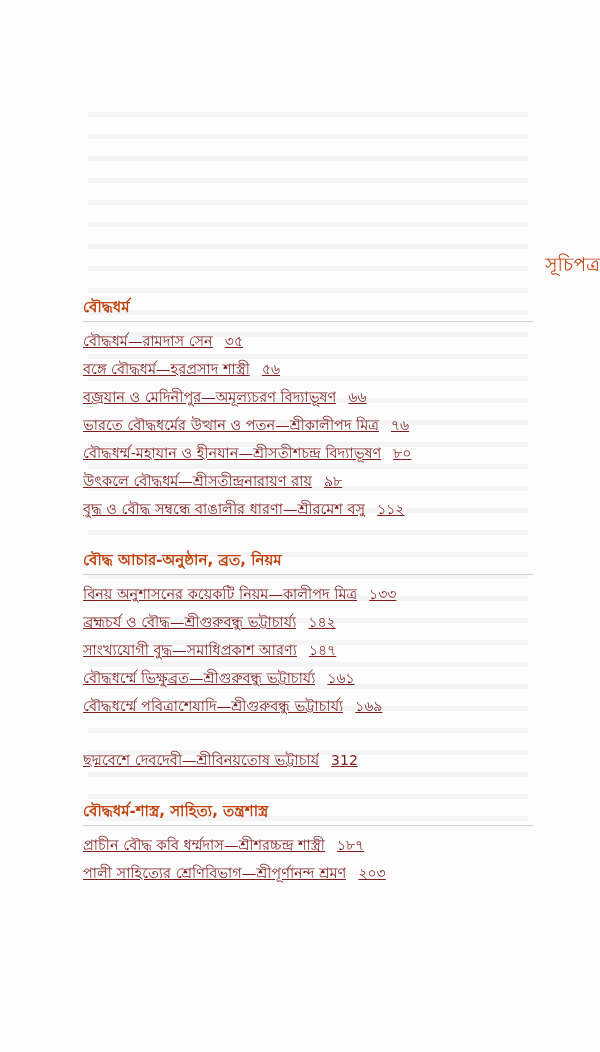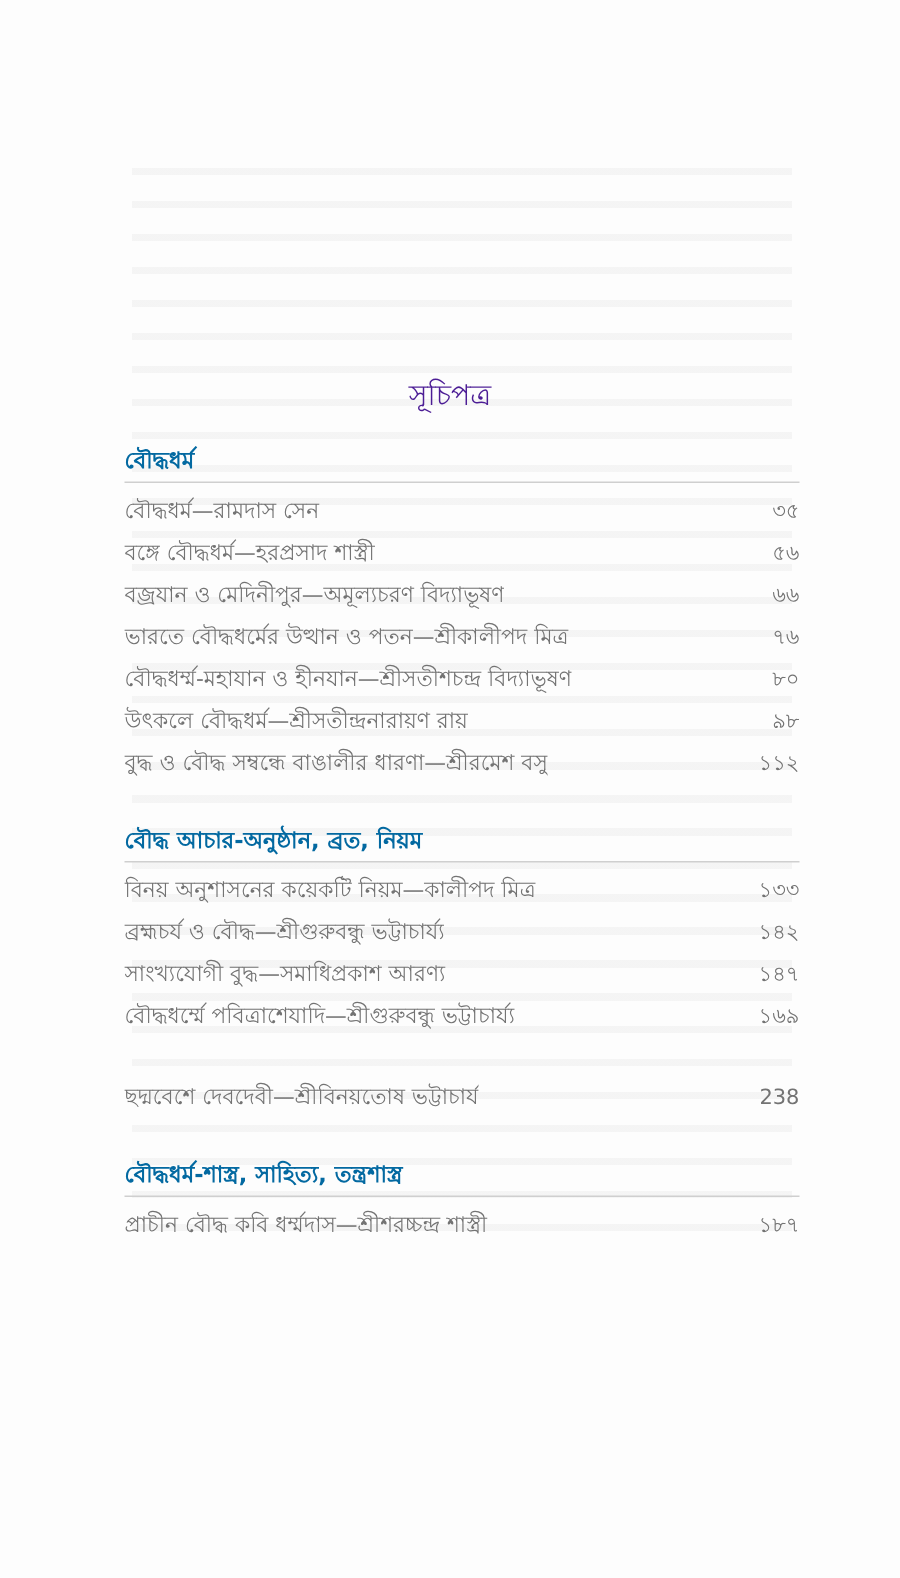"সূচিপত্র" .title { color: #4c1d95 -> #c2410c; text-align: center -> right }
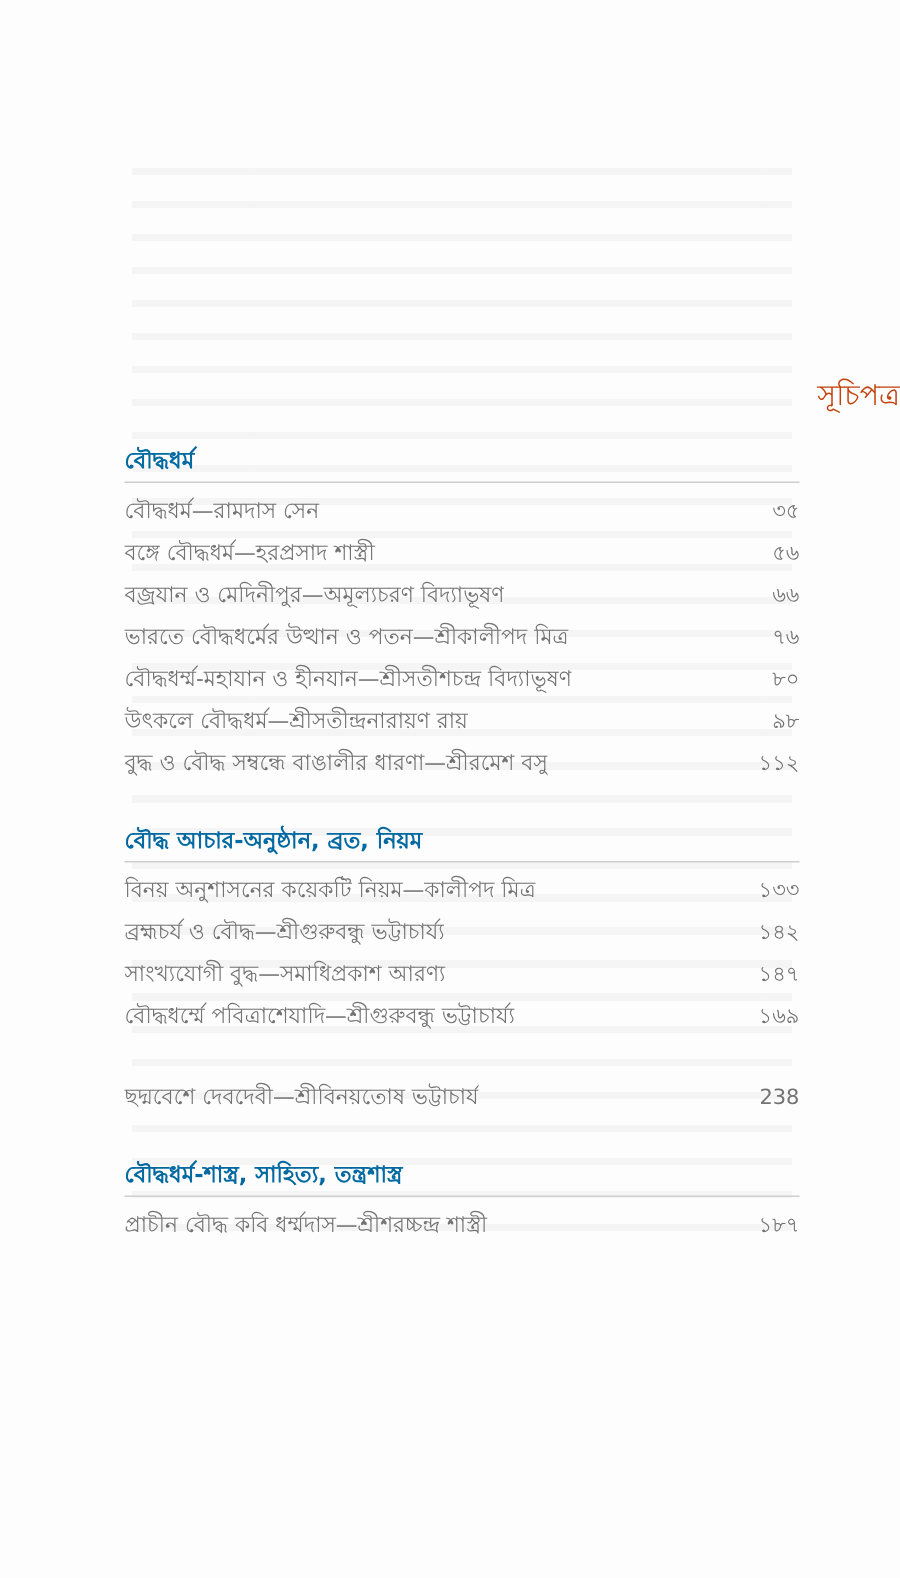"বৌদ্ধধর্ম" .section-heading { color: #0369a1 -> #c2410c }
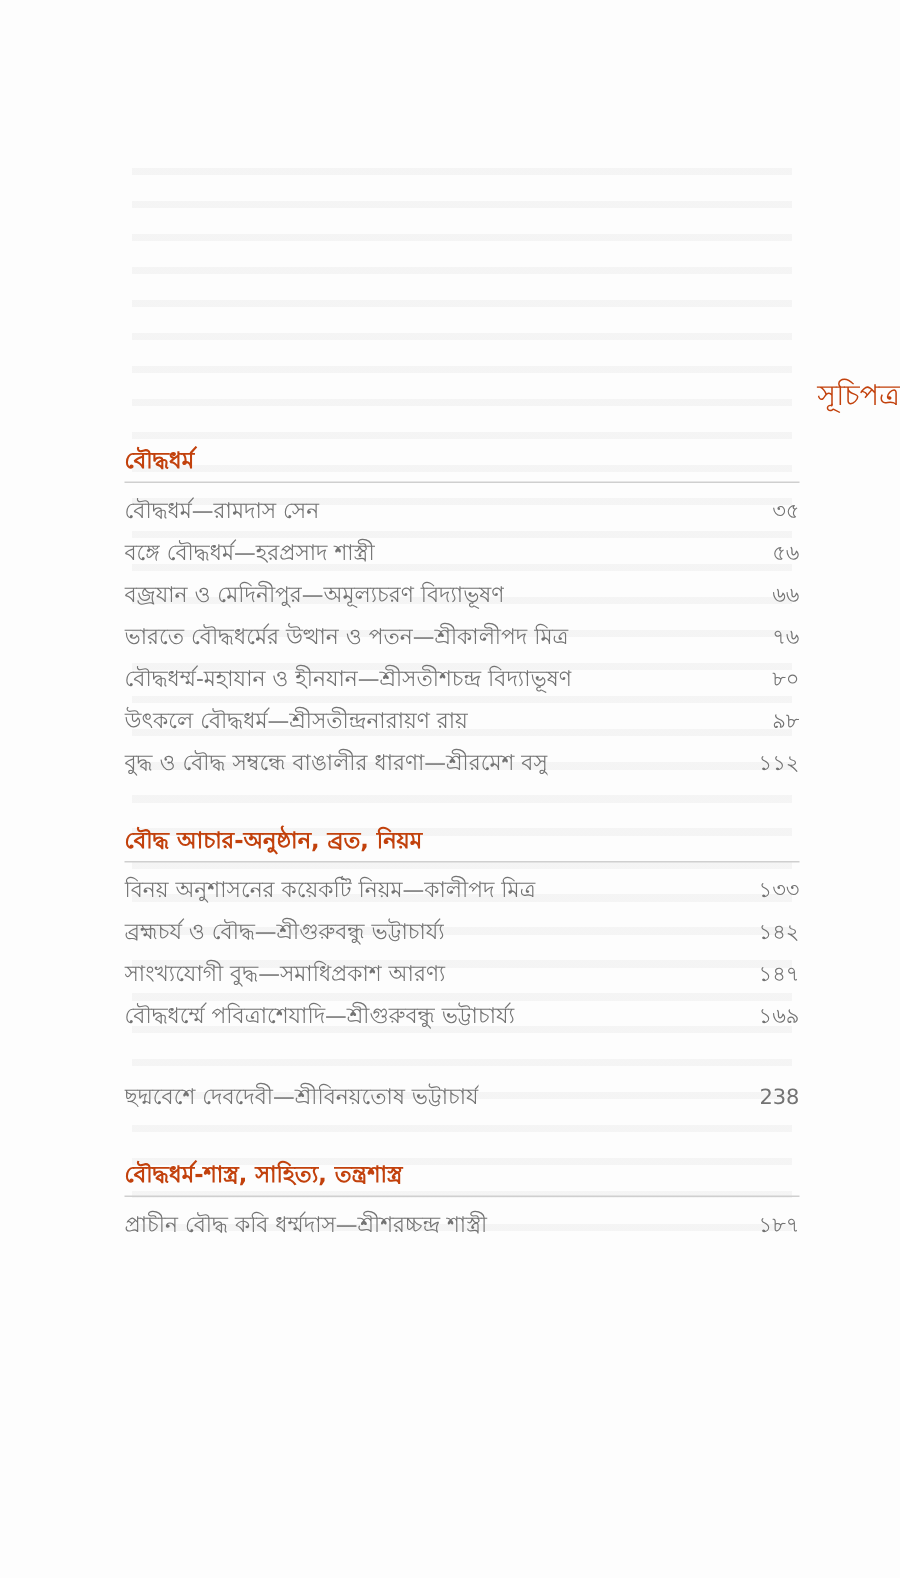"বৌদ্ধধর্ম—রামদাস সেন" .entry { color: #737373 -> #7f1d1d; justify-content: space-between -> none; text-decoration: none -> underline }
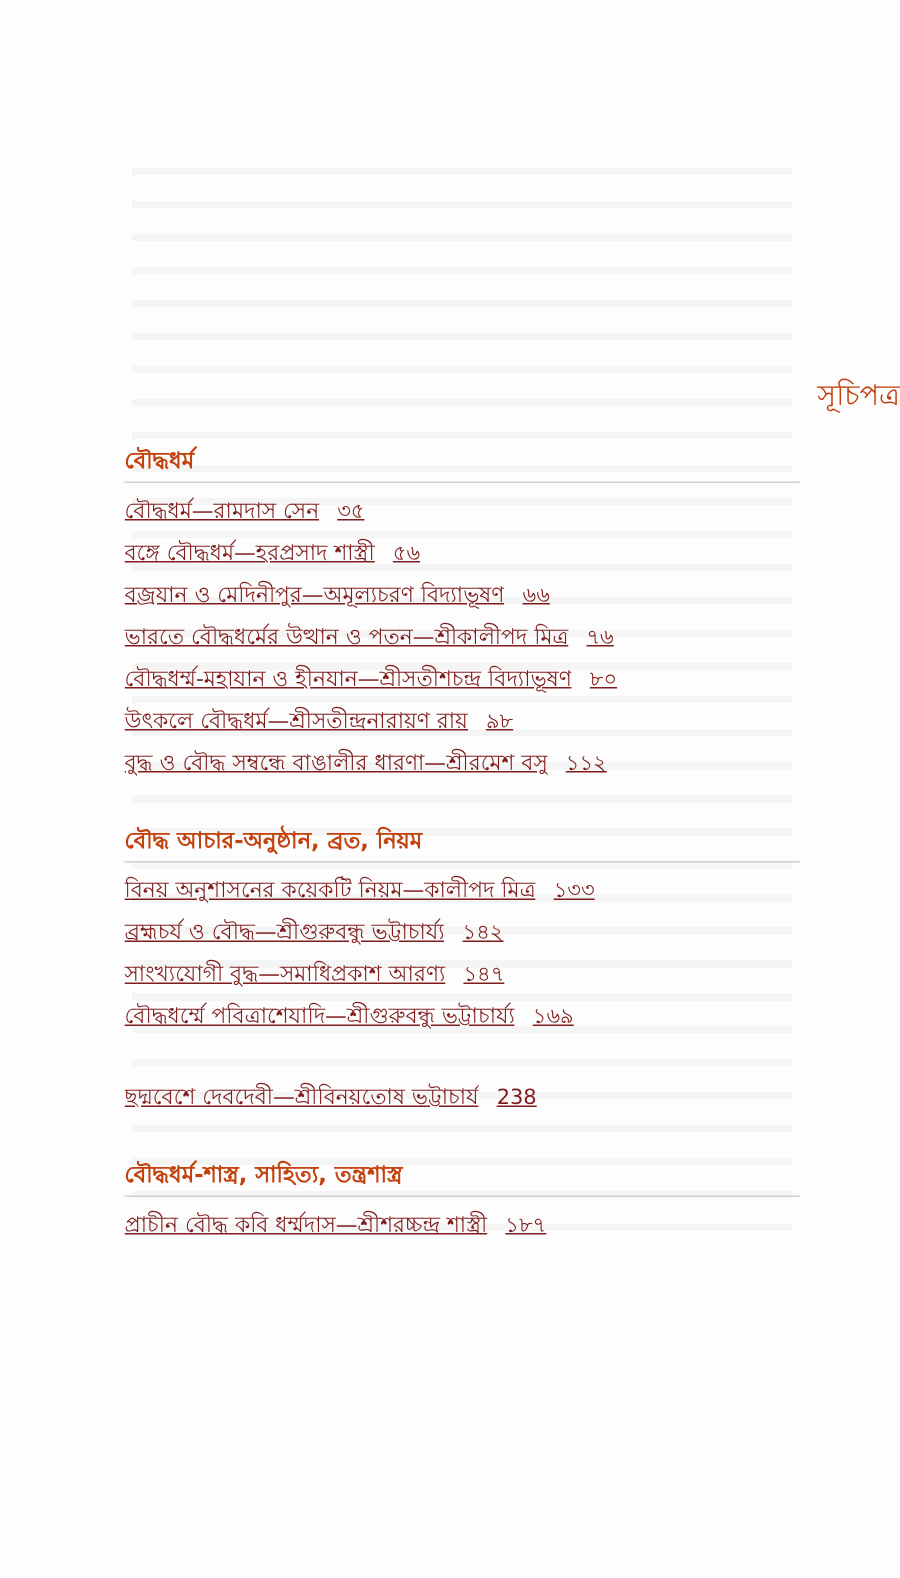"বৌদ্ধধর্ম্মে ভিক্ষুব্রত—শ্রীগুরুবন্ধু" div.entry { html: none -> <div> <span>বৌদ্ধধর্ম্মে ভিক্ষুব্রত—শ্রীগুরুবন্ধু ভট্টাচার্য্য</span> <span>১৬১</span> </div> }
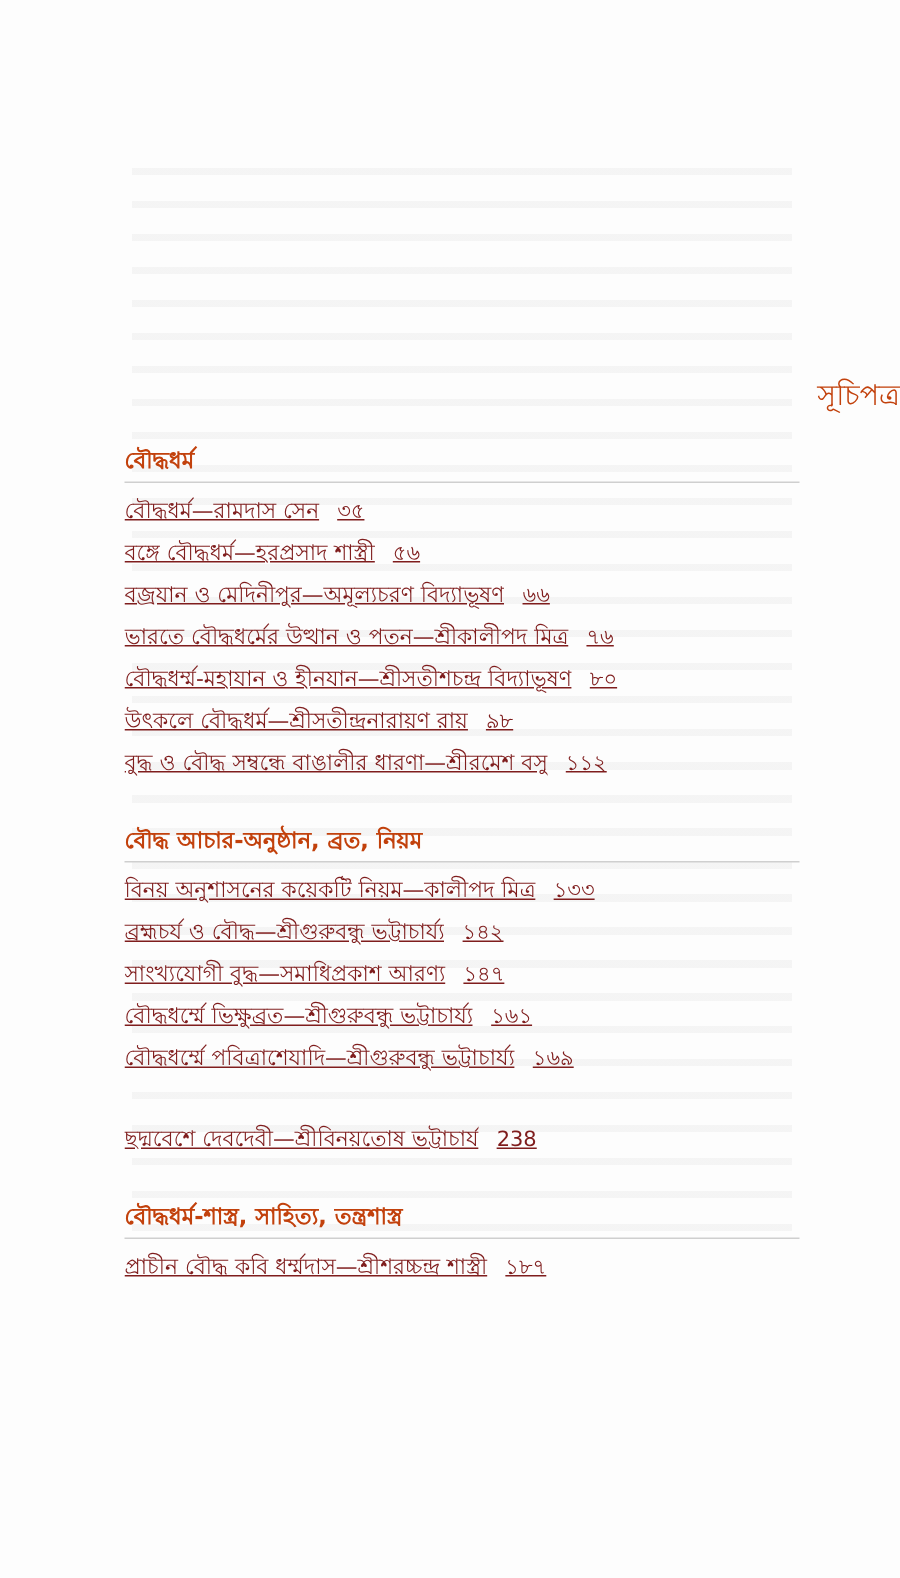"238" span.entry-page { text: 238 -> 312 }
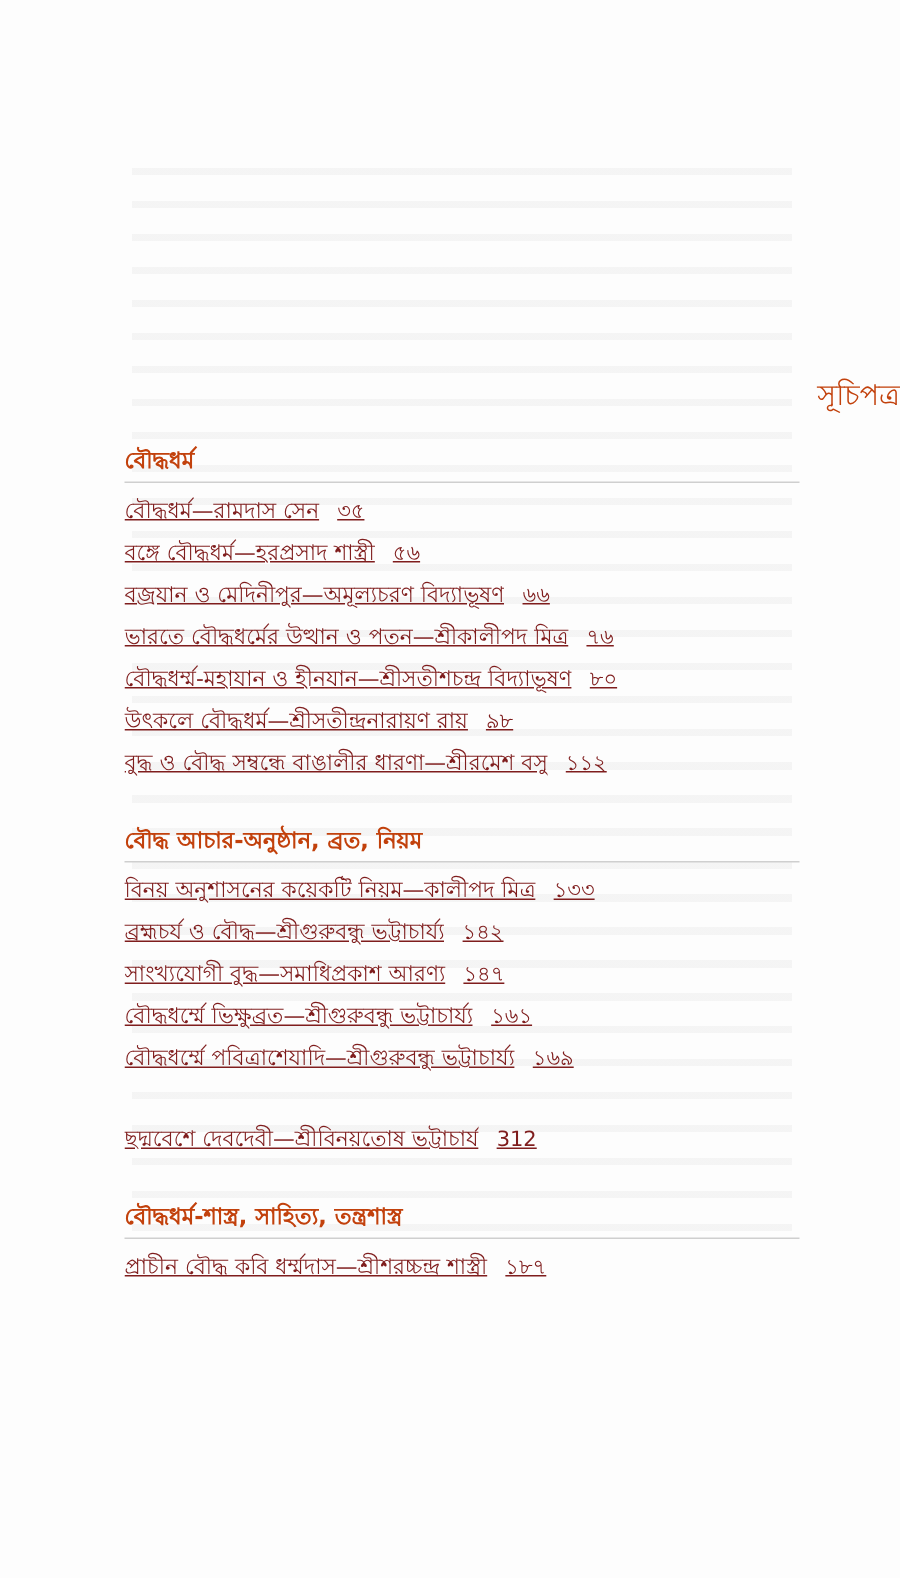"পালী সাহিত্যের" div.entry { html: none -> <div> <span>পালী সাহিত্যের শ্রেণিবিভাগ—শ্রীপূর্ণানন্দ শ্রমণ</span> <span>২০৩</span> </div> }
